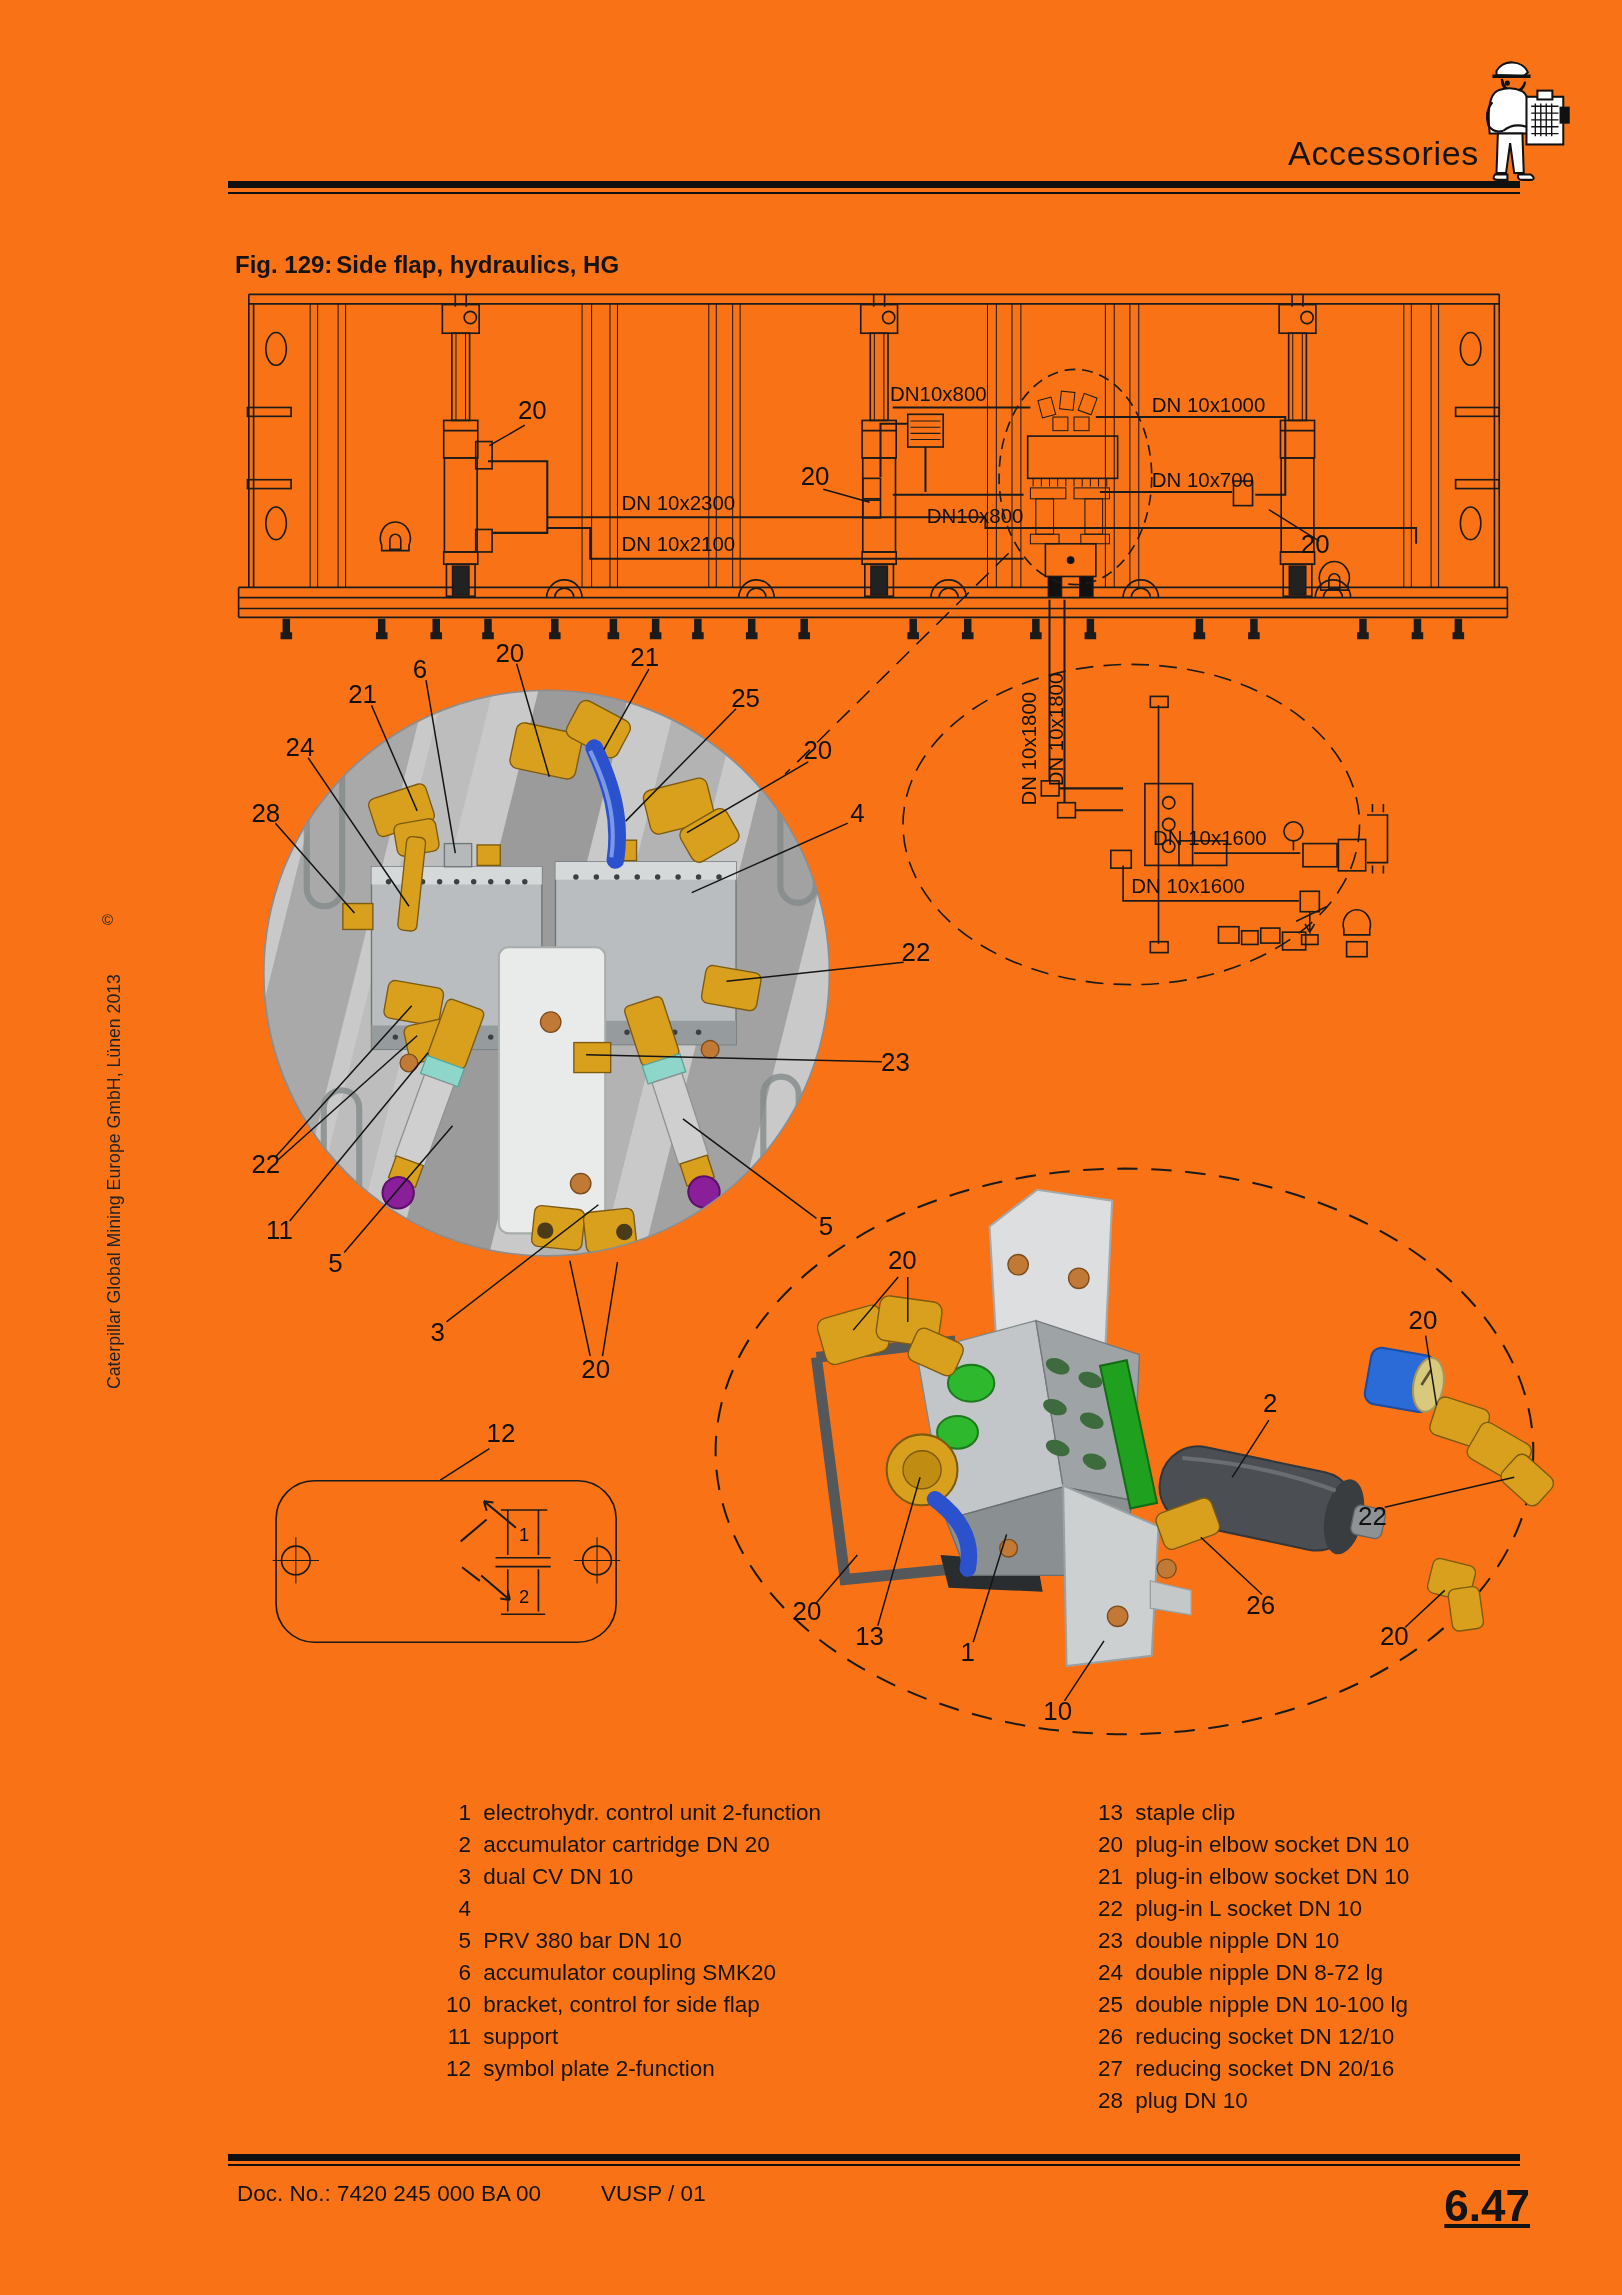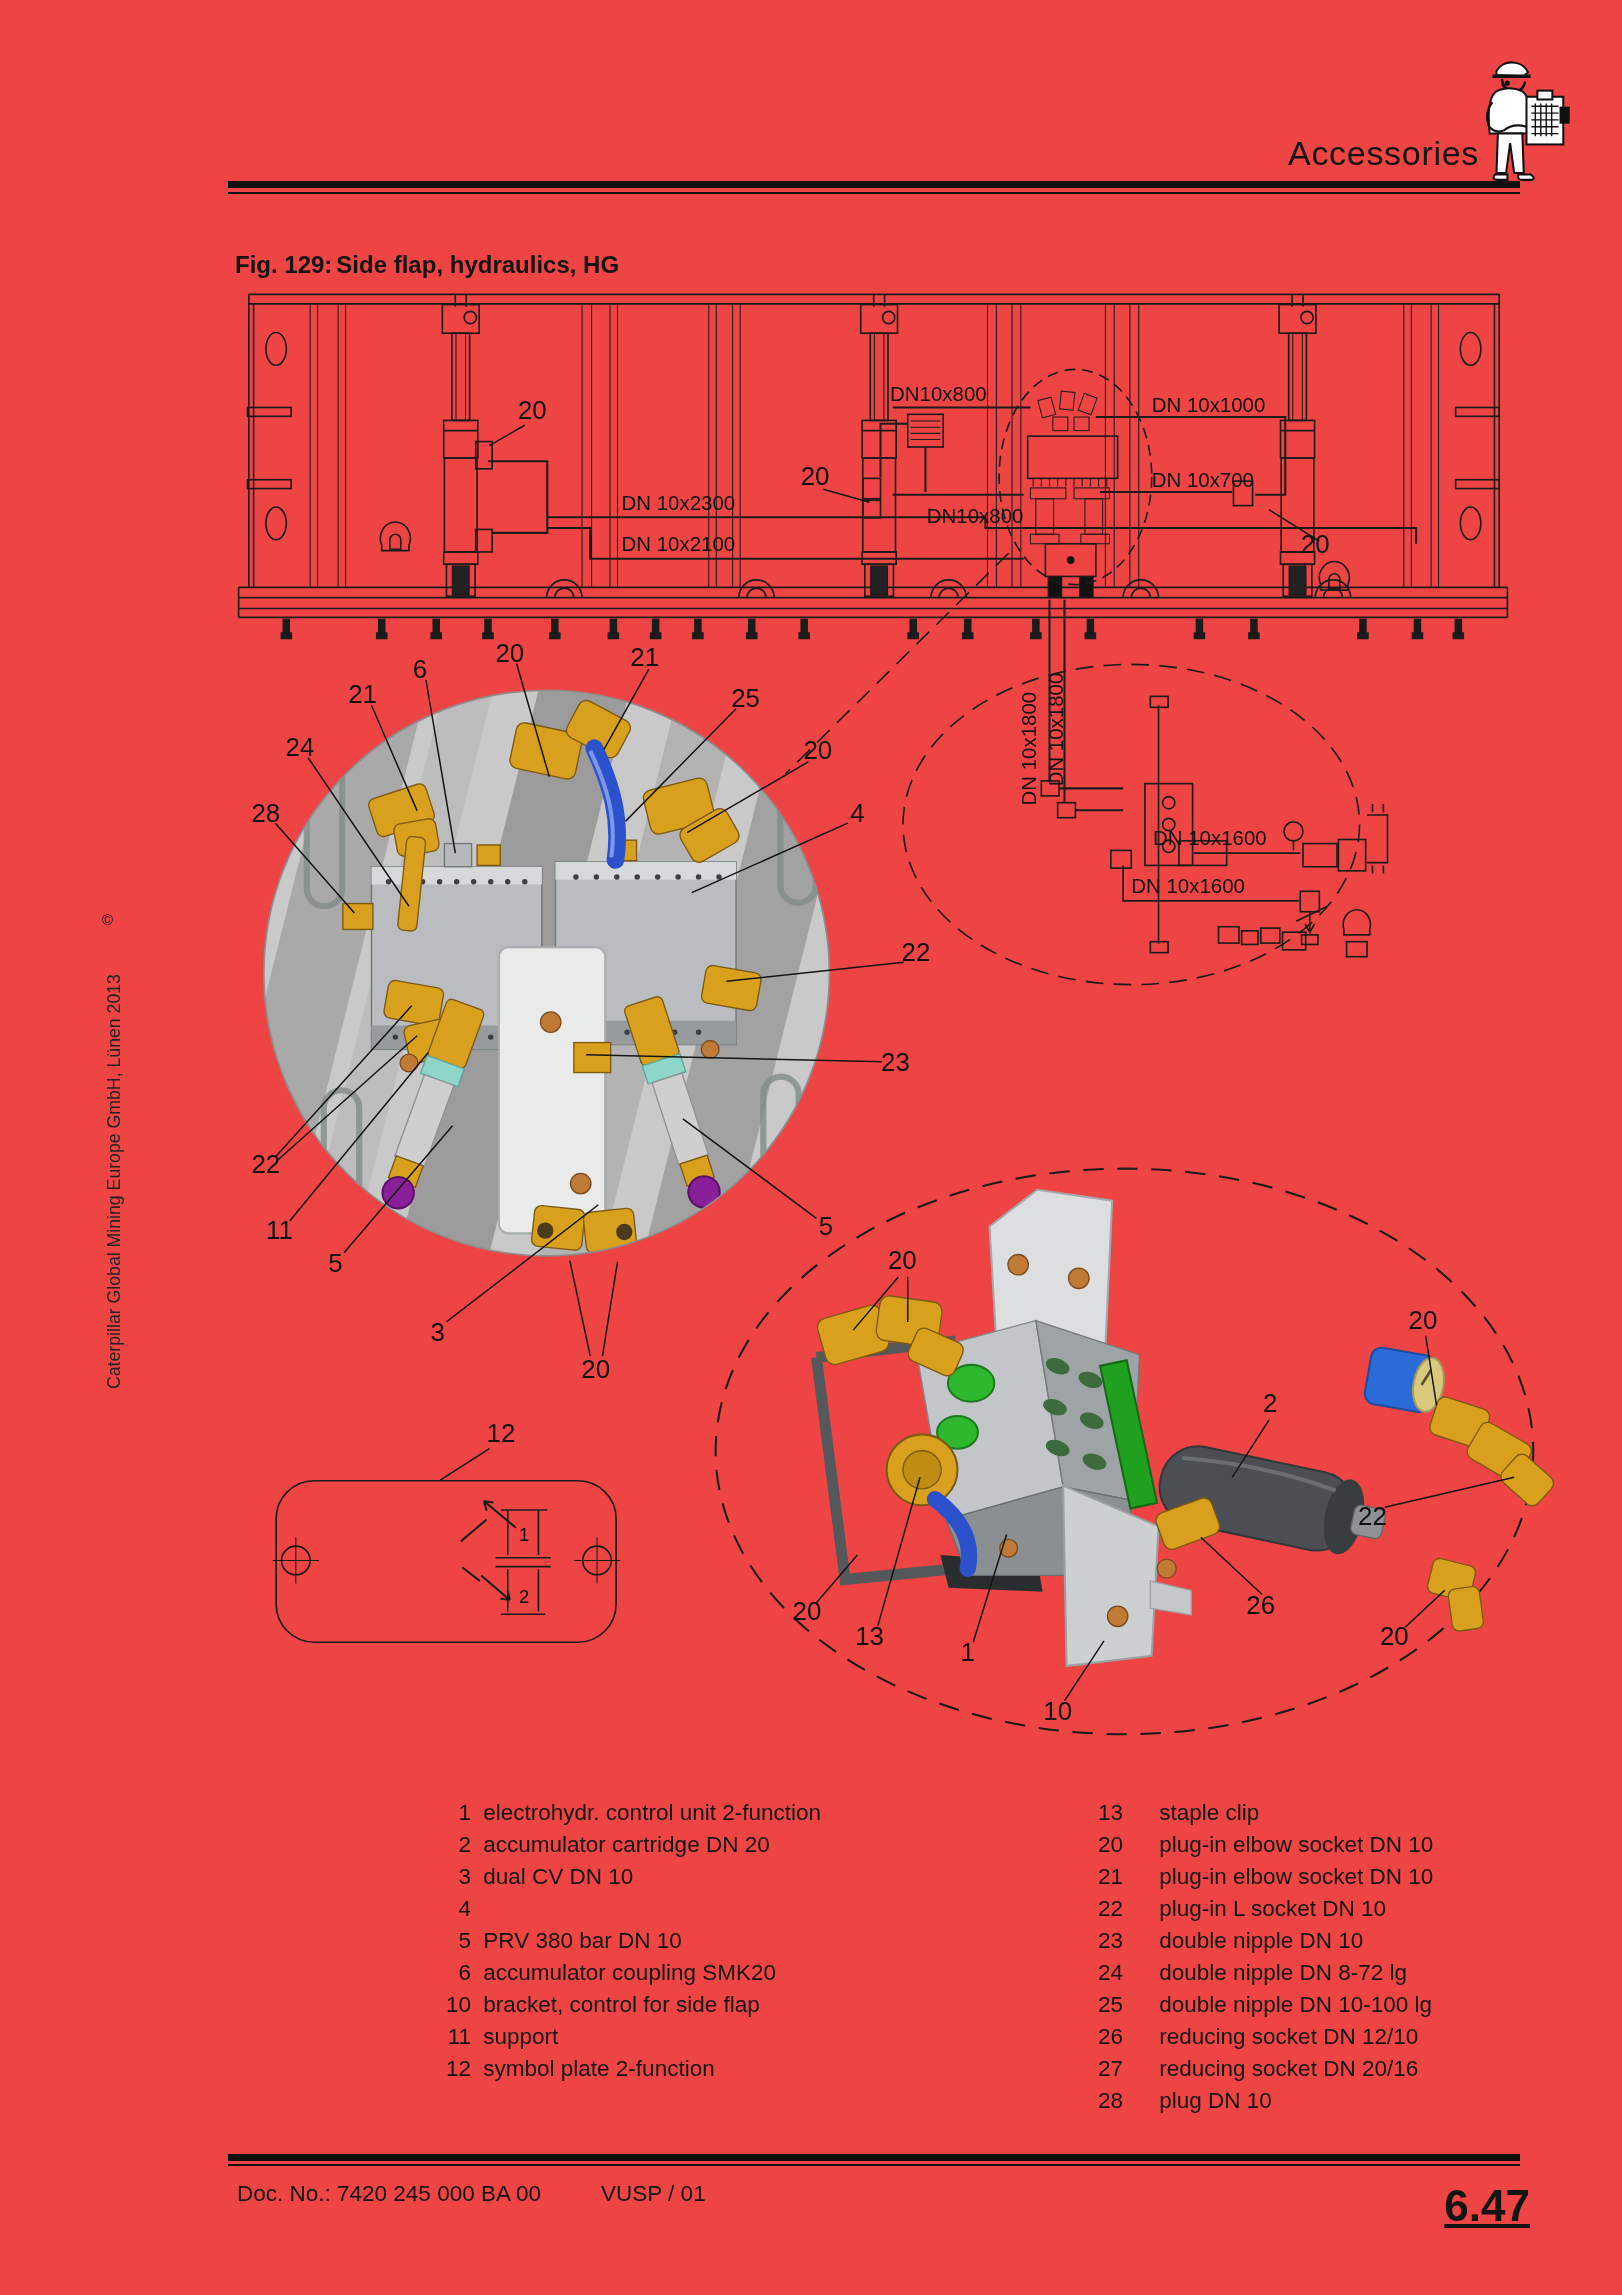"Accessories" #page { background: #ef4444 -> #f97316 }
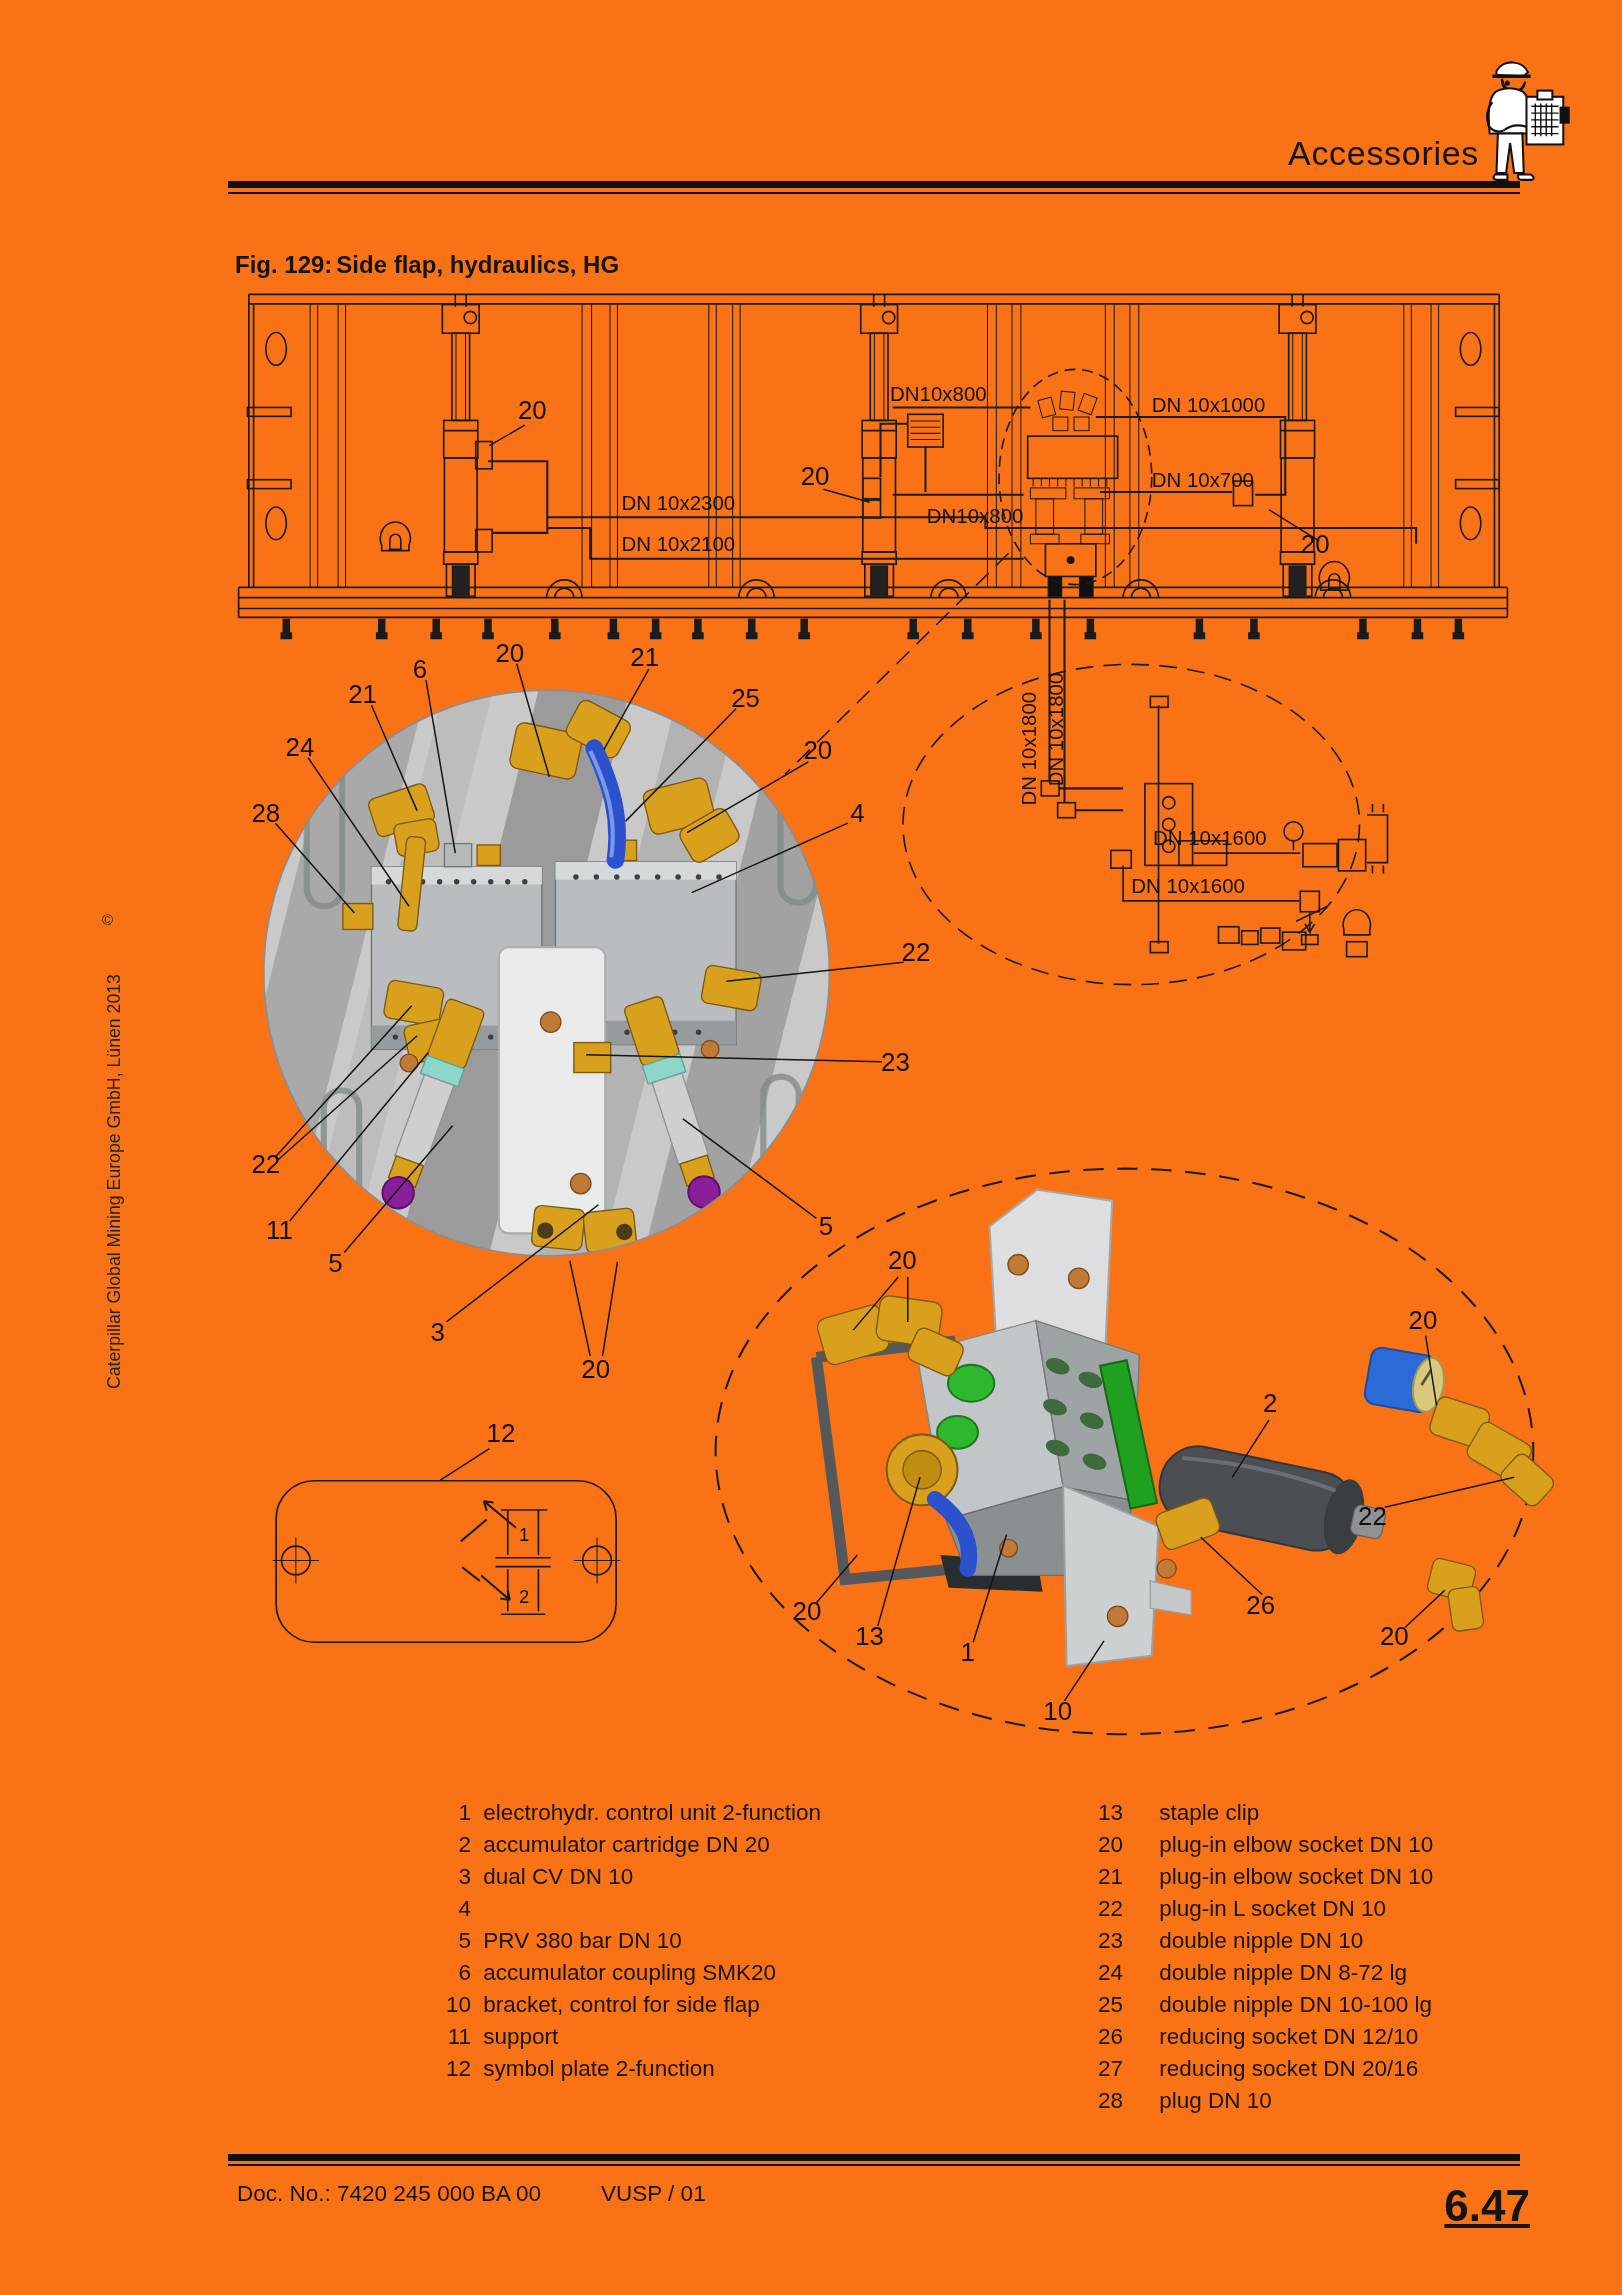"staple clip" .col-r .pdesc { margin-left: 24px -> none }
